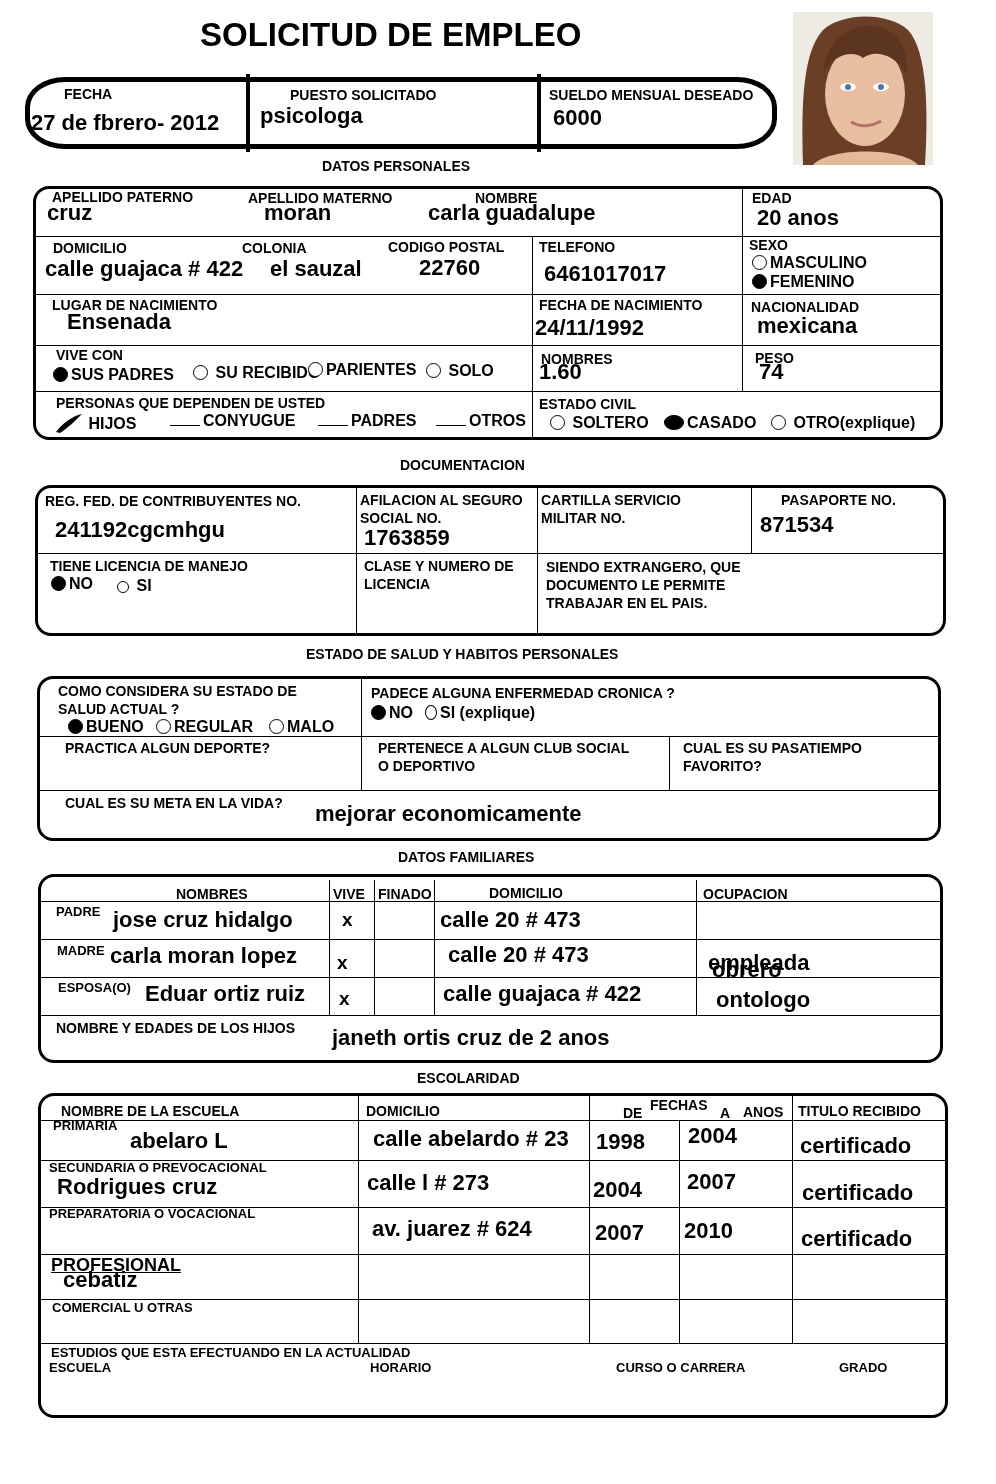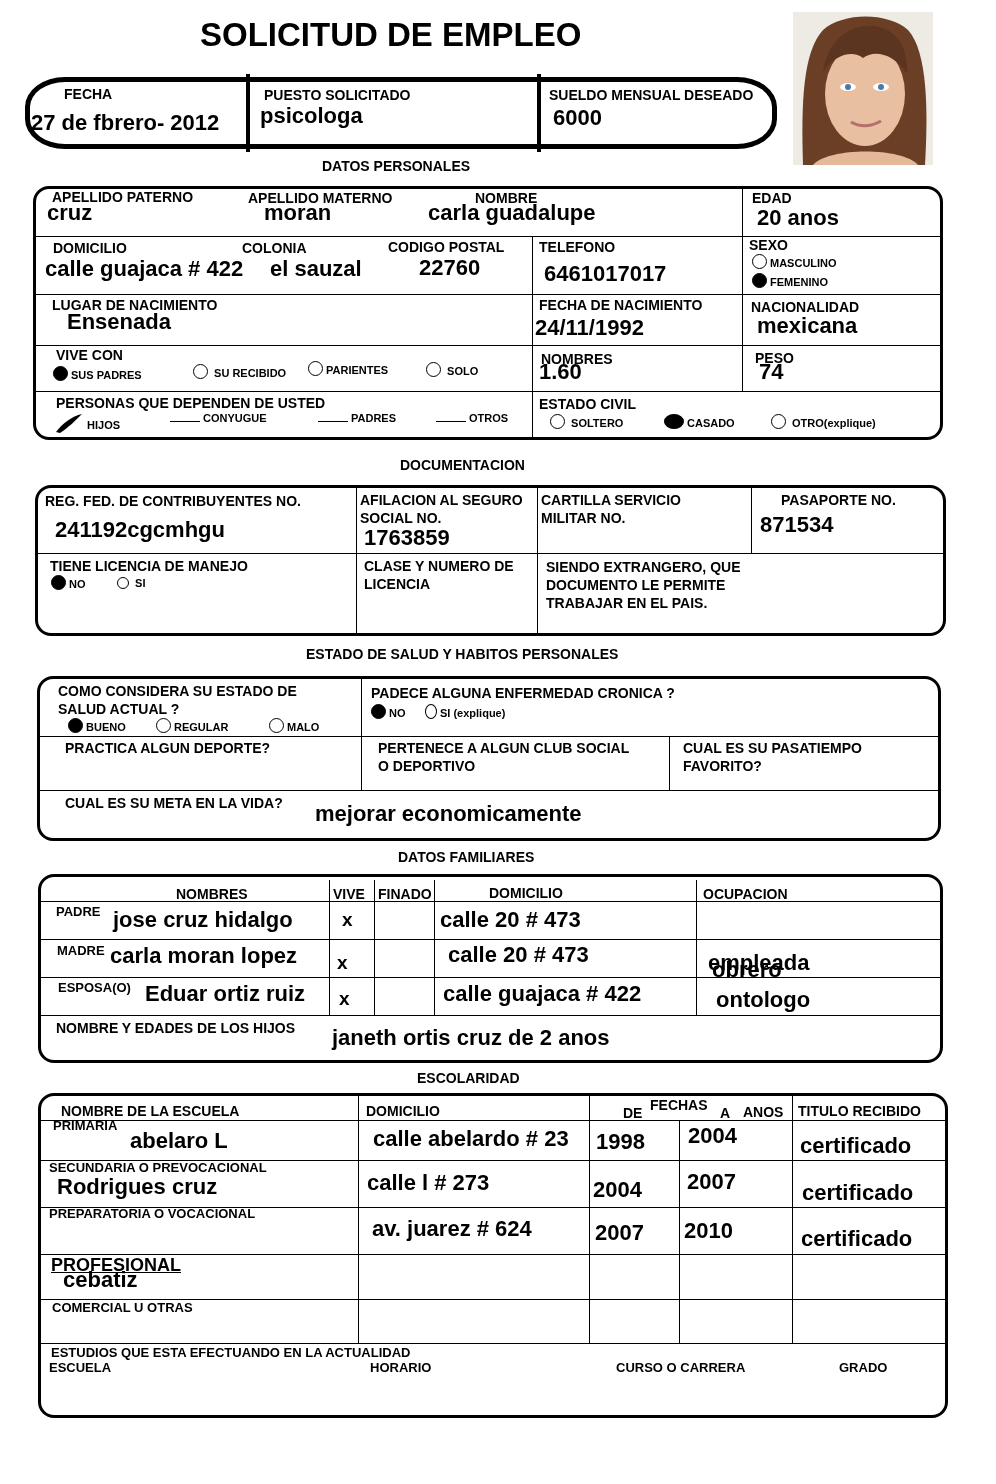"PUESTO SOLICITADO" div.abs { left: 248px -> 274px }
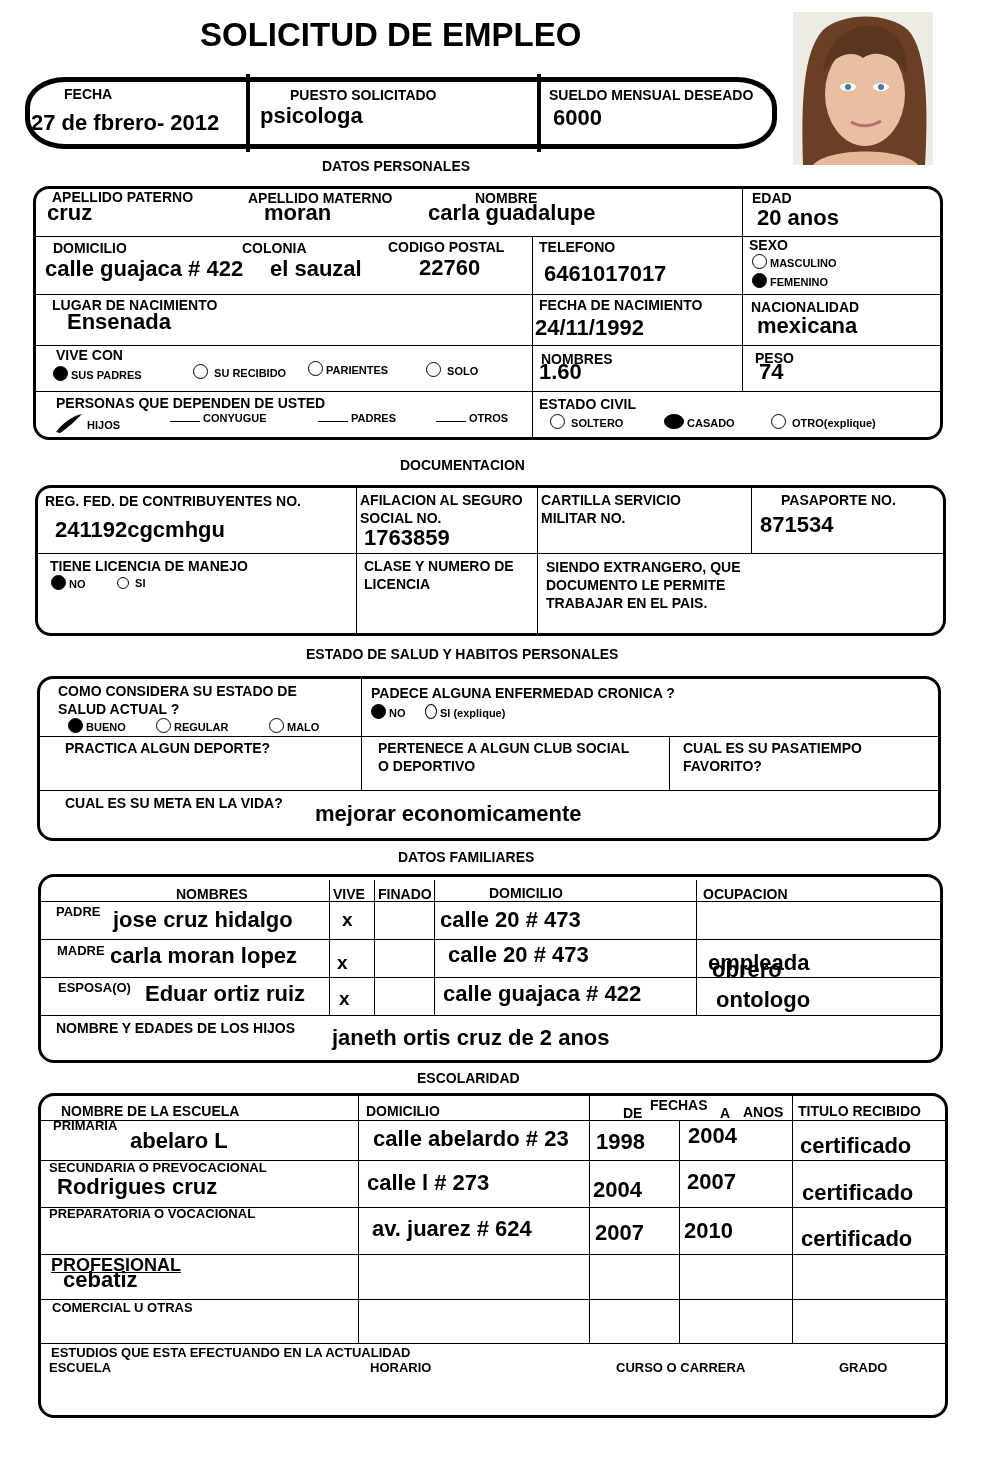"MASCULINO" .opt { font-size: 11px -> 16px }
